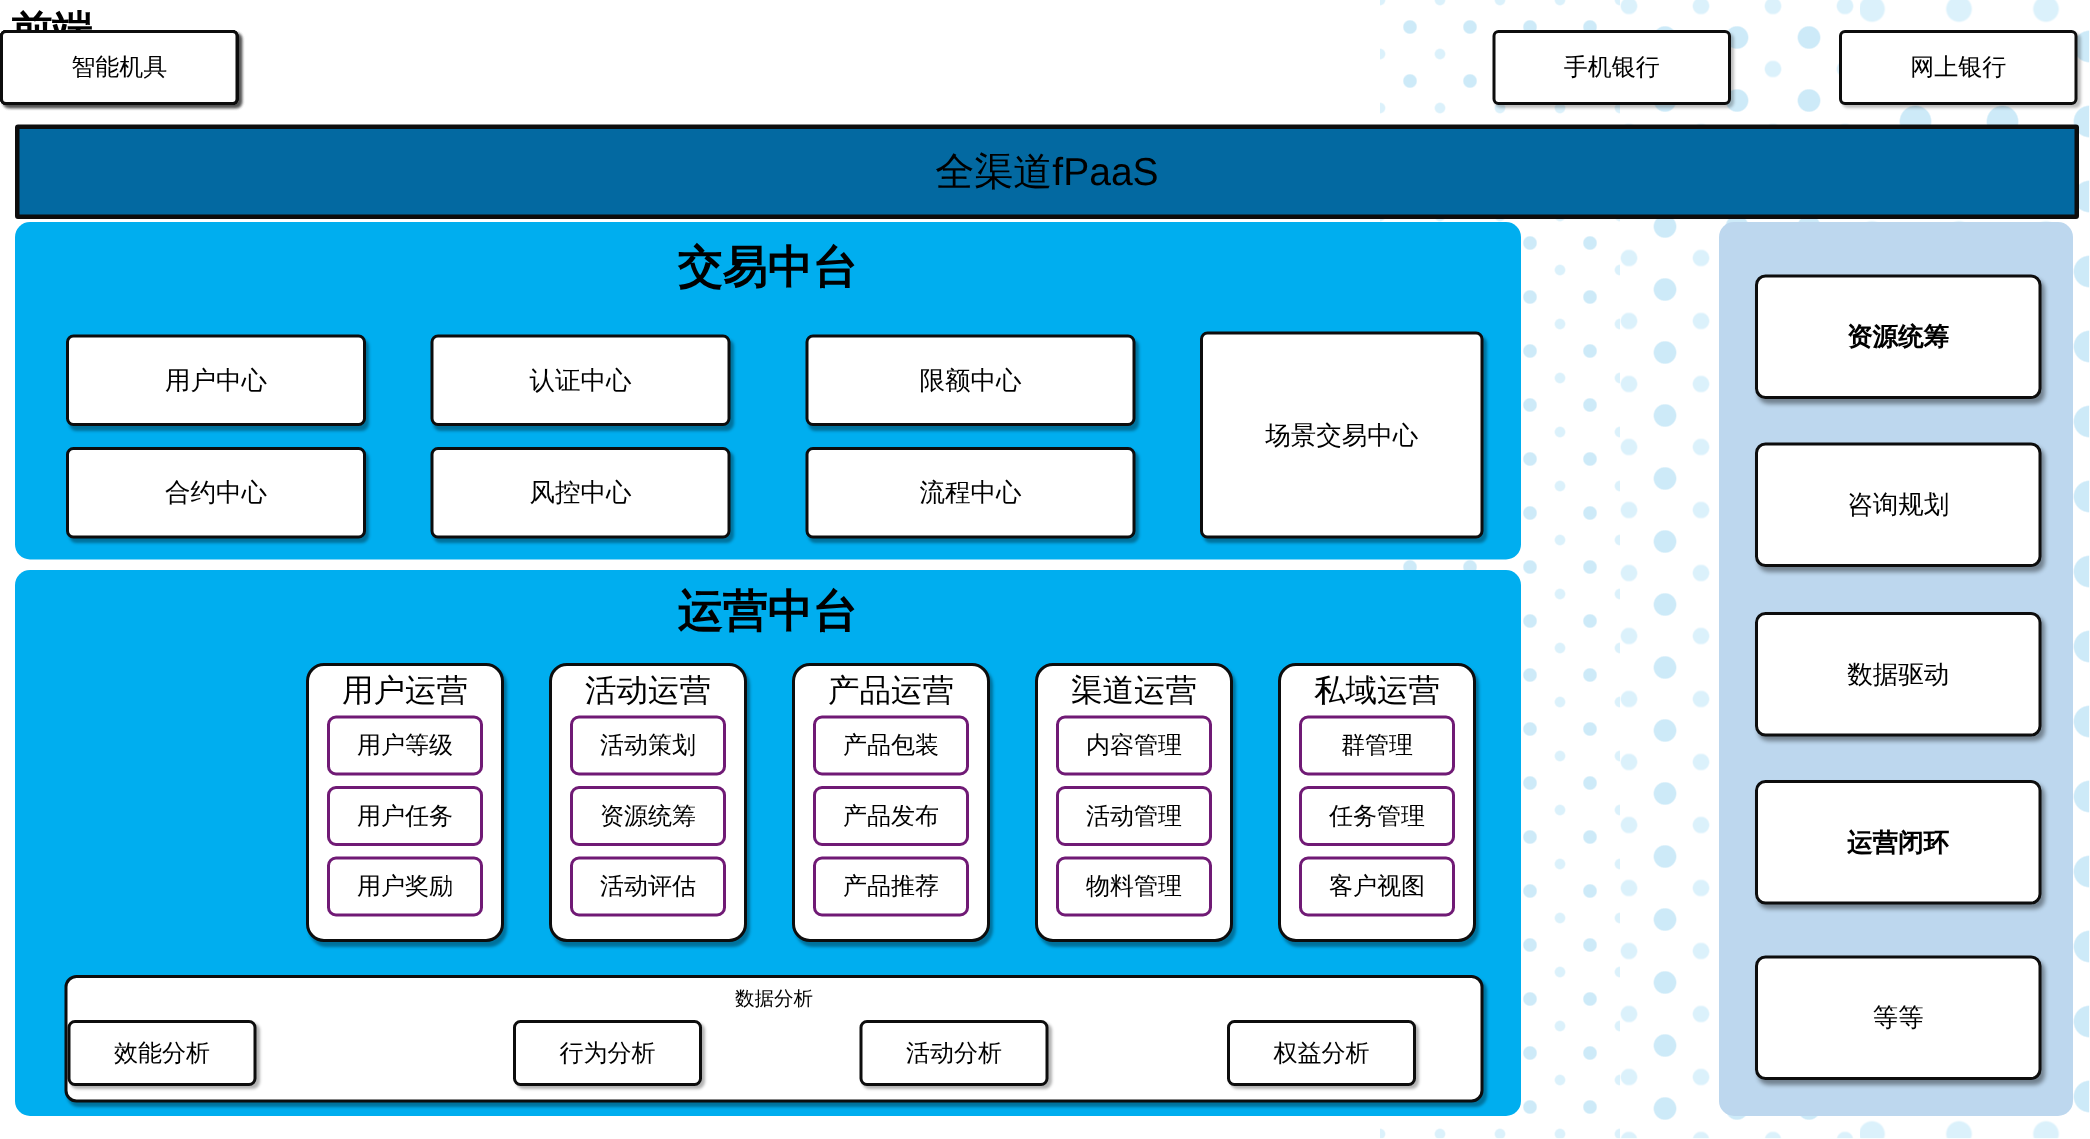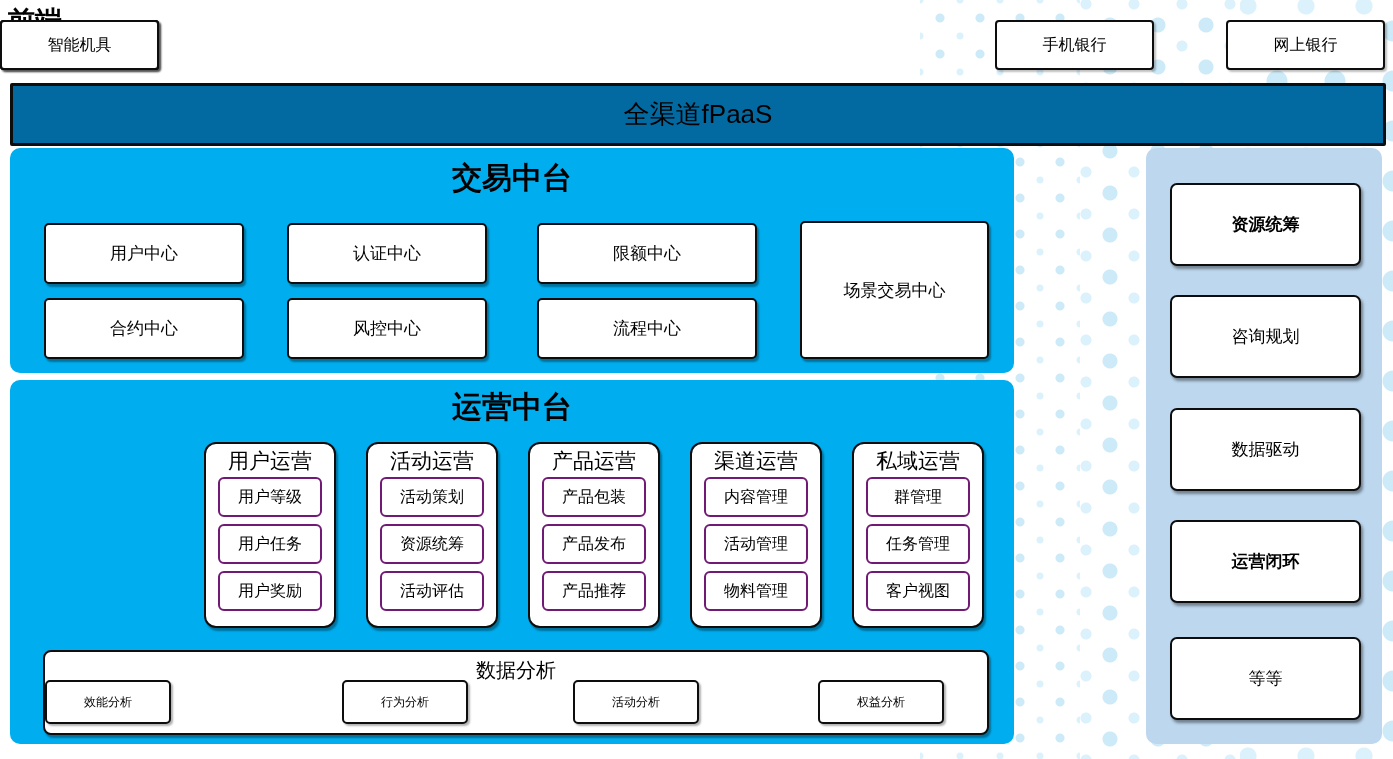"数据分析" #analysis .an-title { font-size: 20px -> 13px }
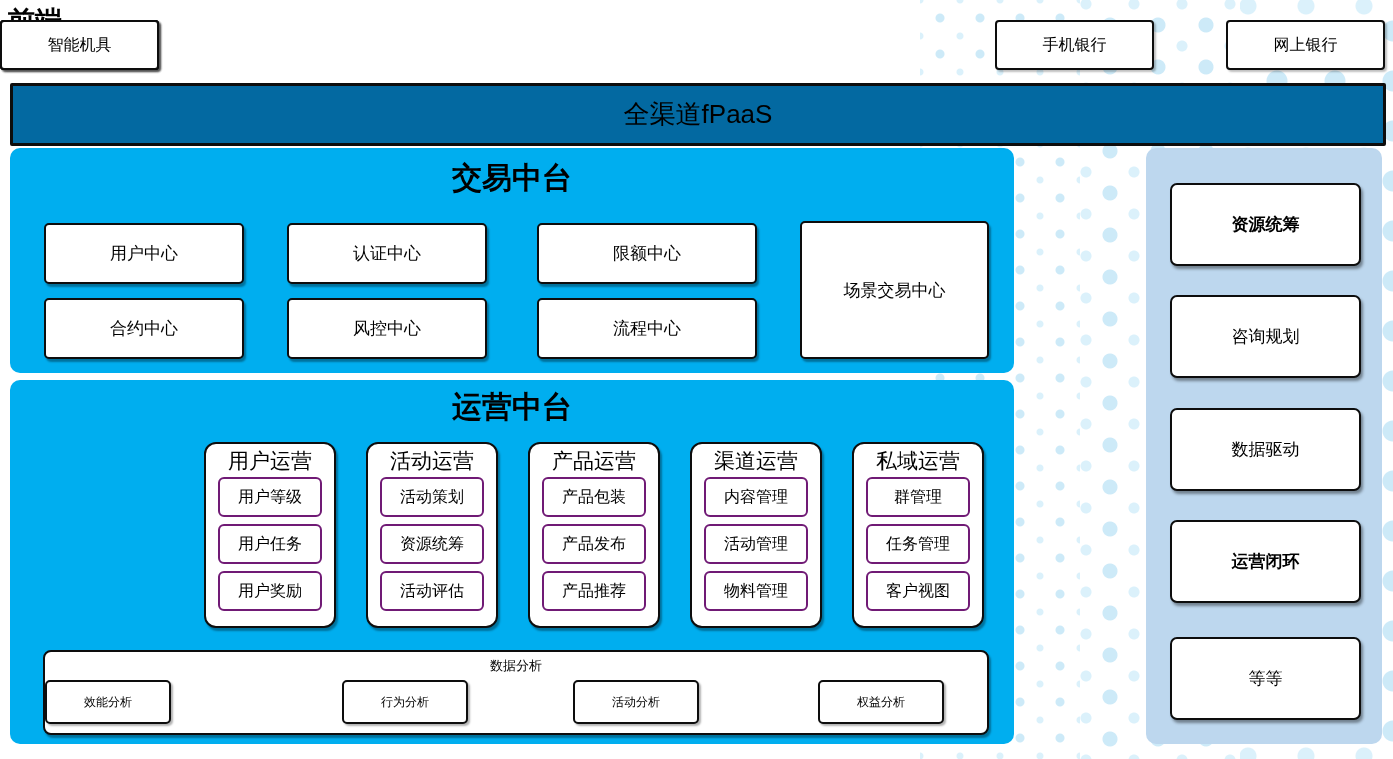"效能分析" .an-box { font-size: 12px -> 16px }
